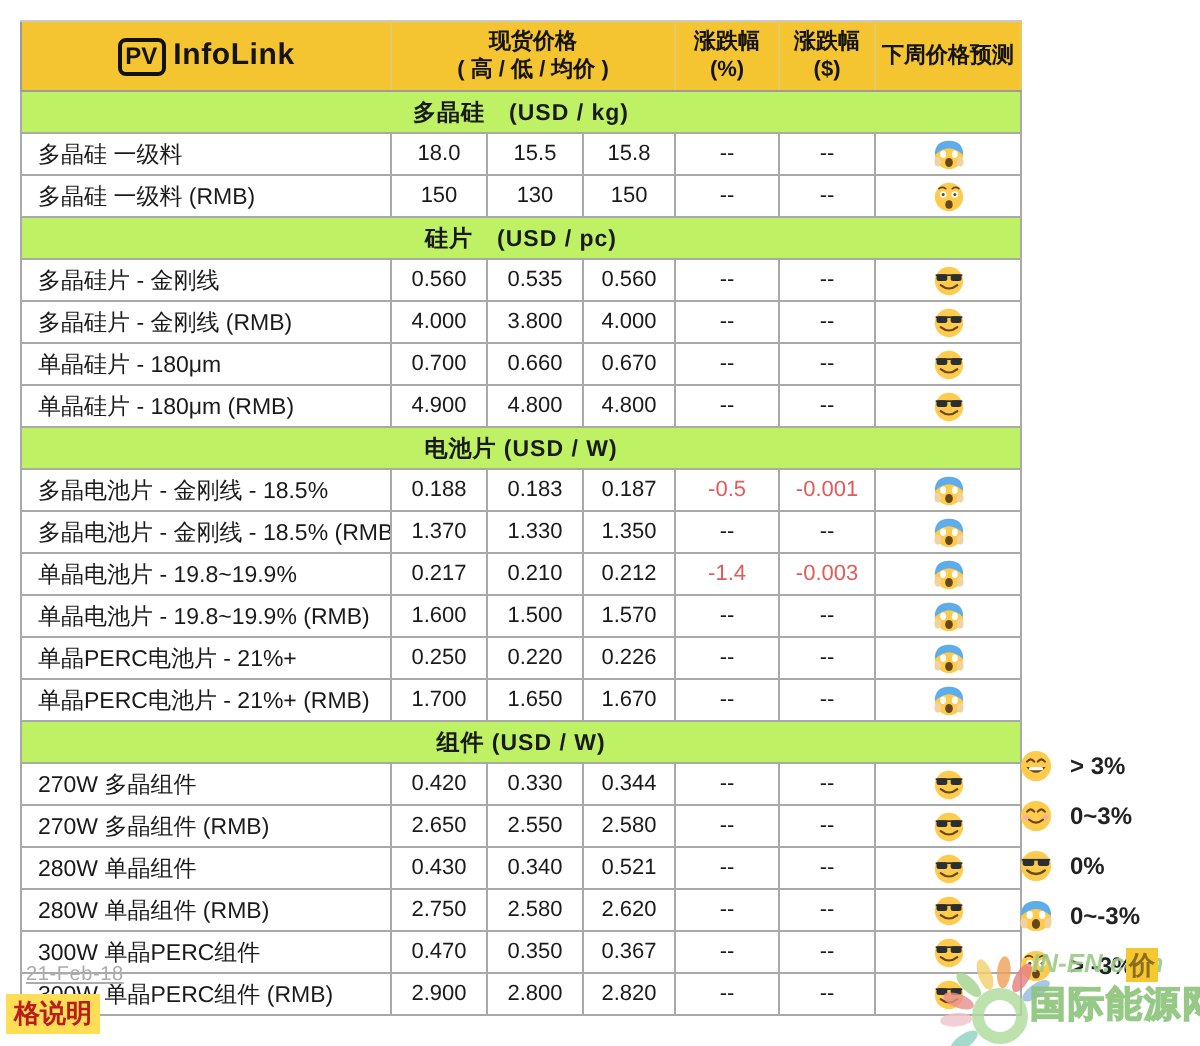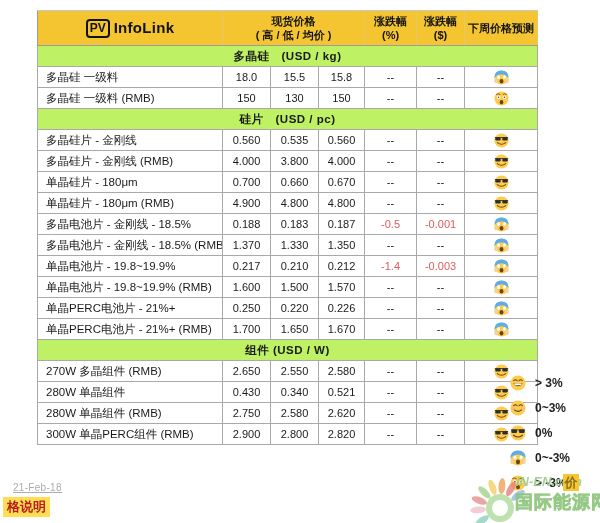"PV" table.price { margin-left: 27px -> none }
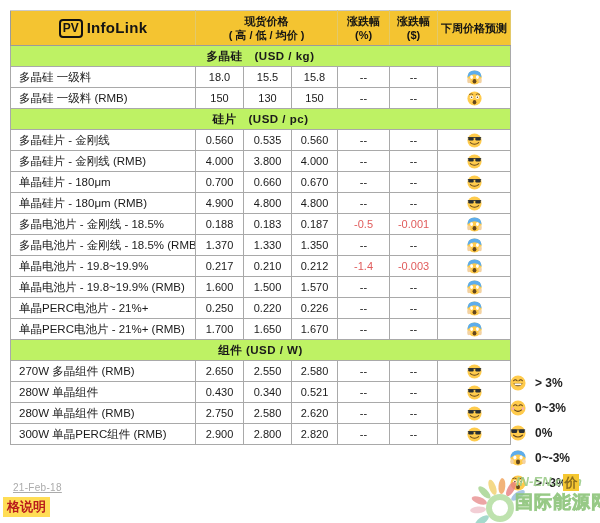"电池片 (USD / W)" tr { html: none -> <tr> <td>电池片 (USD / W)</td> </tr> }
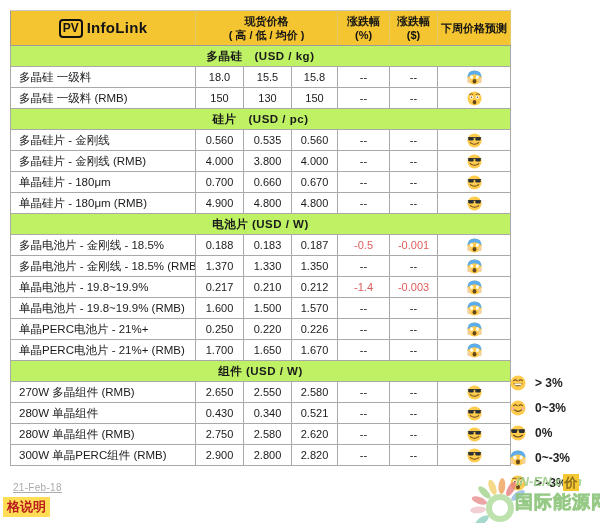"270W 多晶组件" tr { html: none -> <tr> <td>270W 多晶组件</td> <td>0.420</td> <td>0.330</td> <td>0.344</td> <td>--</td> <td>--</td> <td><span><svg> <circle></circle> <path></path> <rect></rect> <rect></rect> <rect></rect> </svg></span></td> </tr> }
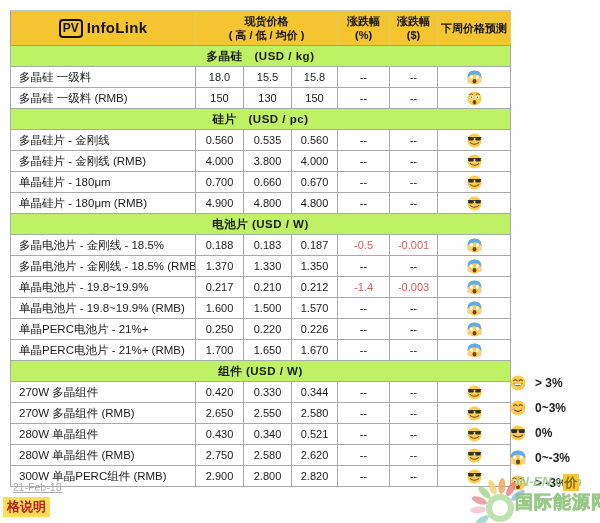"300W 单晶PERC组件" tr { html: none -> <tr> <td>300W 单晶PERC组件</td> <td>0.470</td> <td>0.350</td> <td>0.367</td> <td>--</td> <td>--</td> <td><span><svg> <circle></circle> <path></path> <rect></rect> <rect></rect> <rect></rect> </svg></span></td> </tr> }
